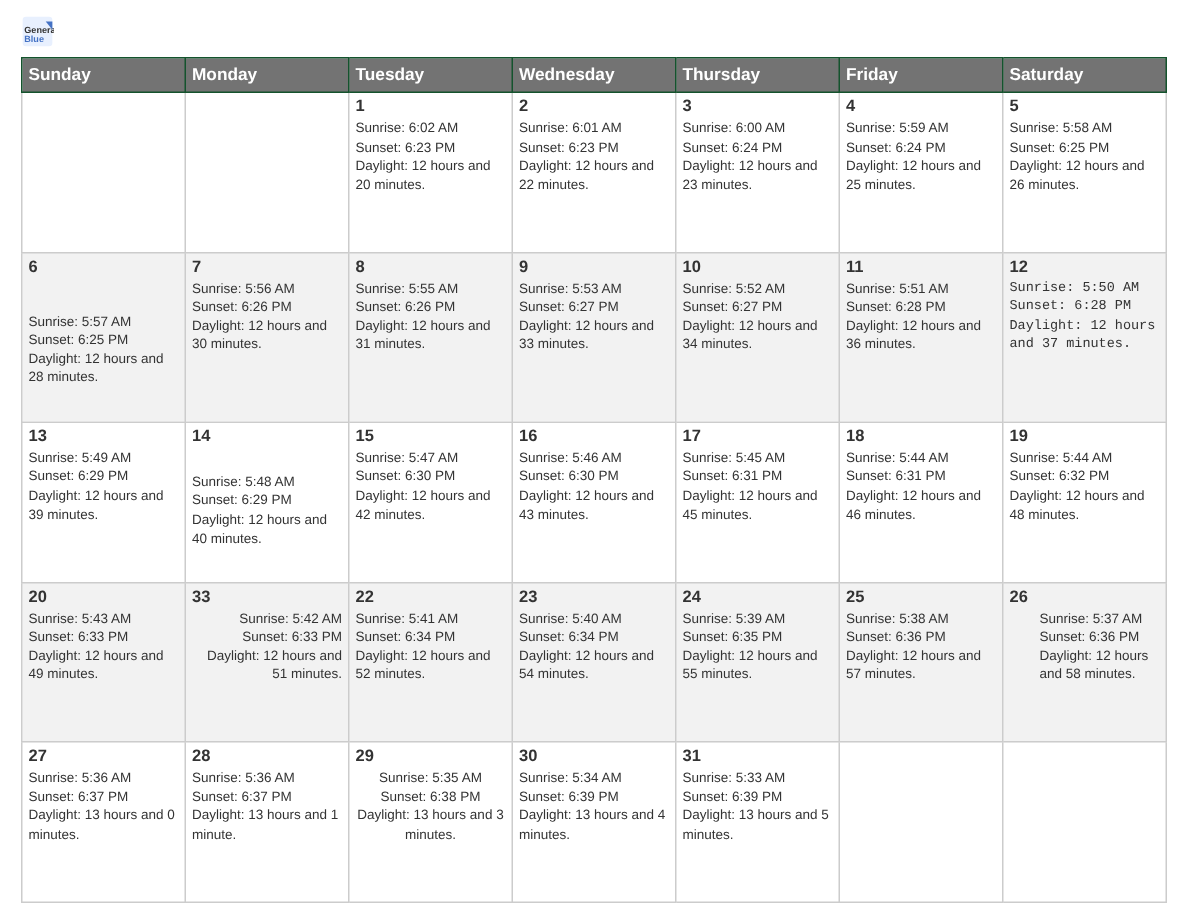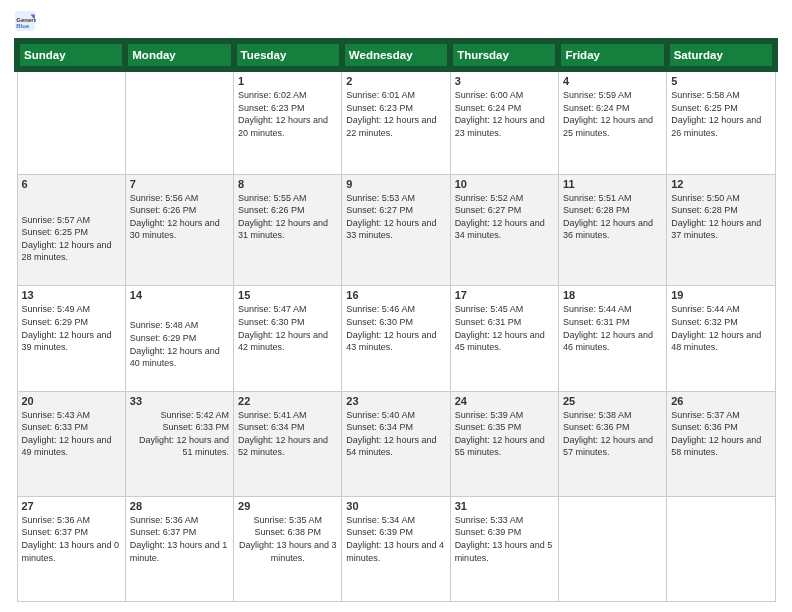"Sunday" .calendar th { background: #15803d -> #737373; border: 6px solid #14532d -> 1px solid #14532d }
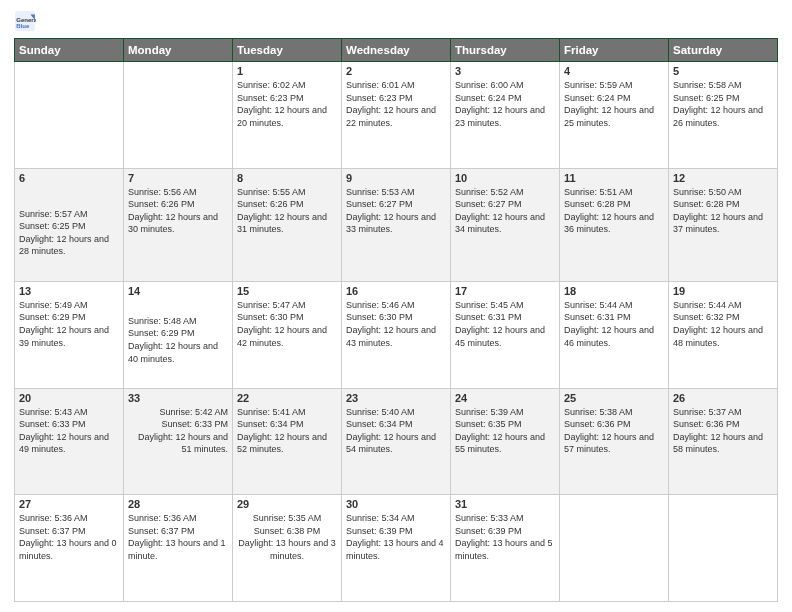"Sunrise: 5:50 AM" div.day-info { font-family: none -> Liberation Mono, monospace }
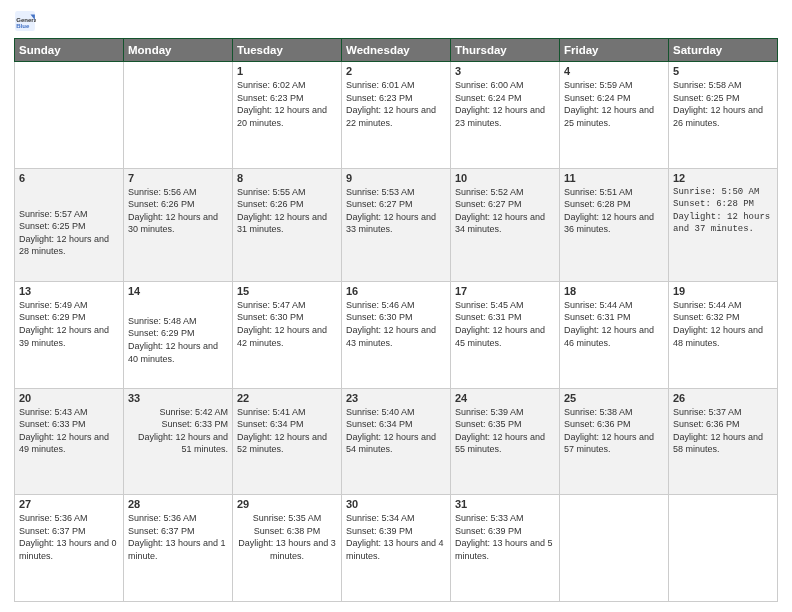"Sunrise: 5:37 AM" div.day-info { margin-left: none -> 20px }
